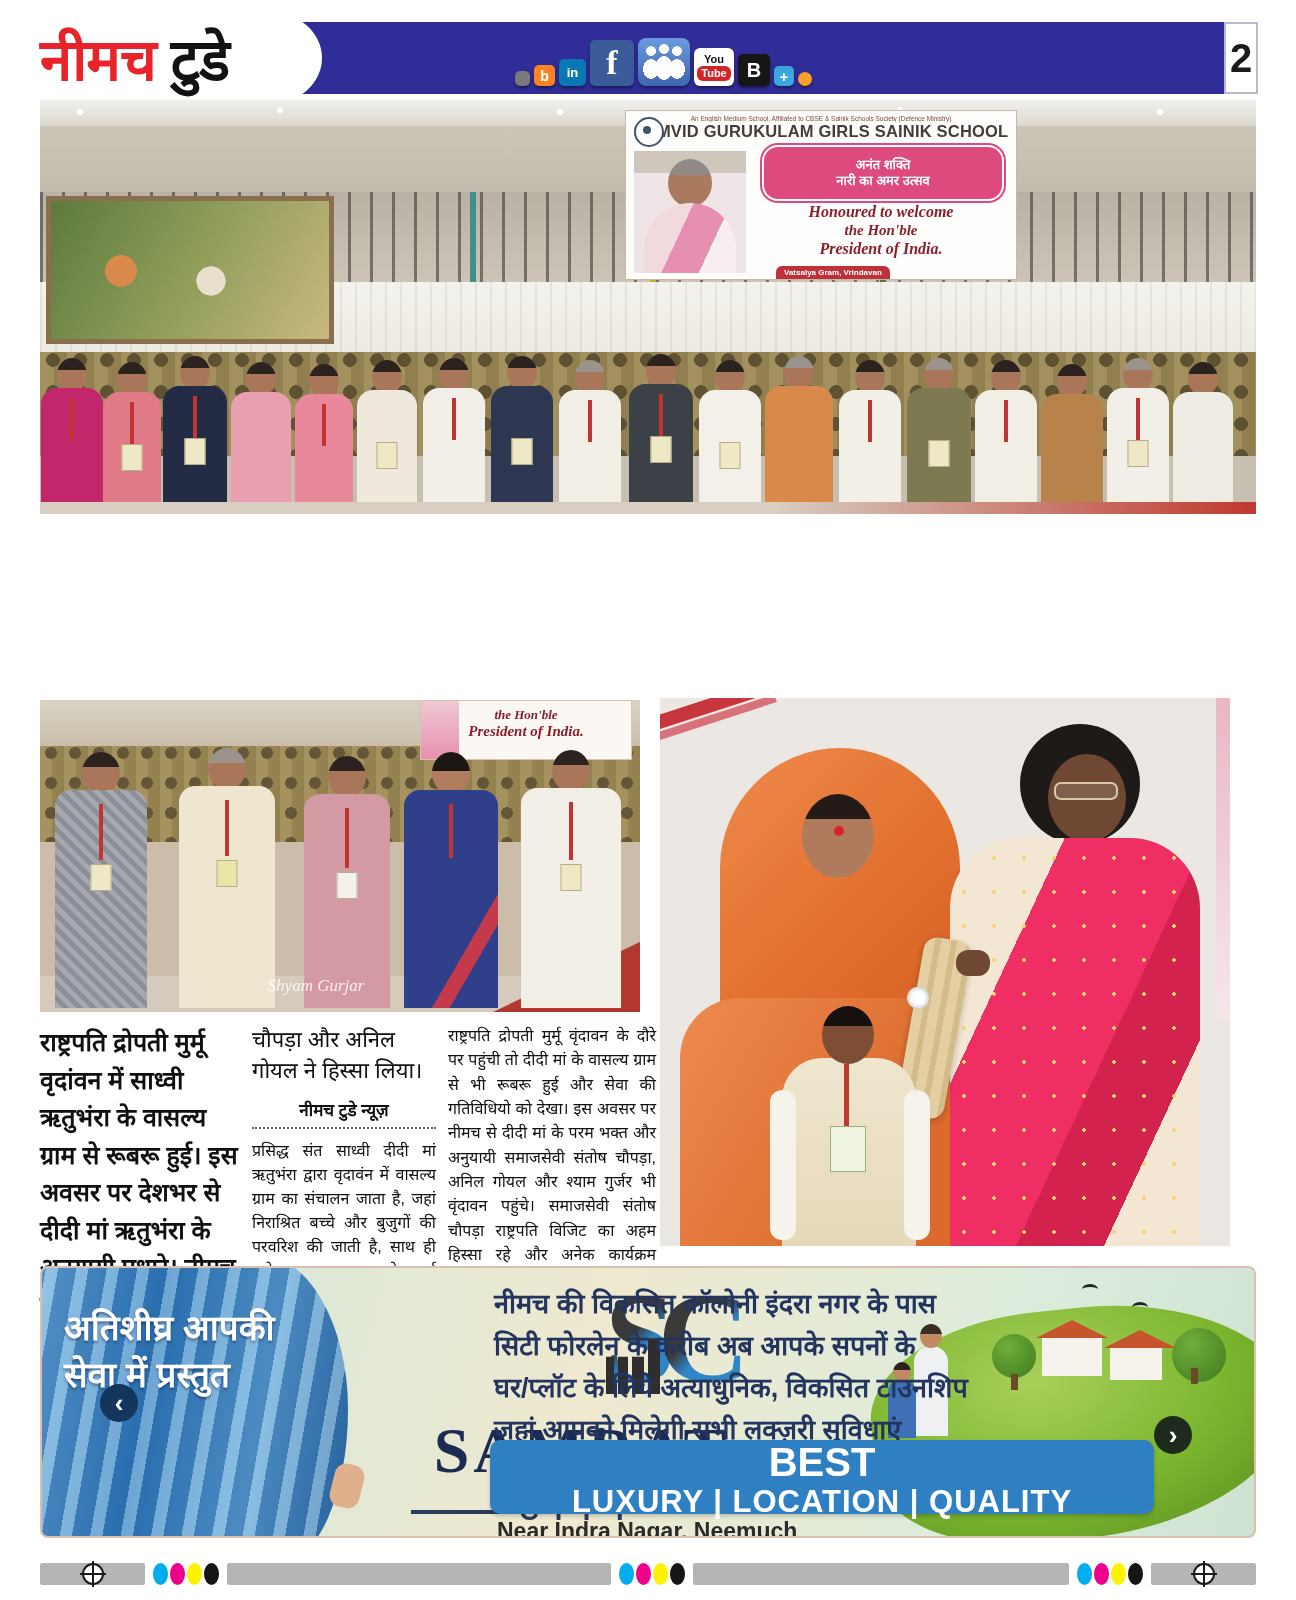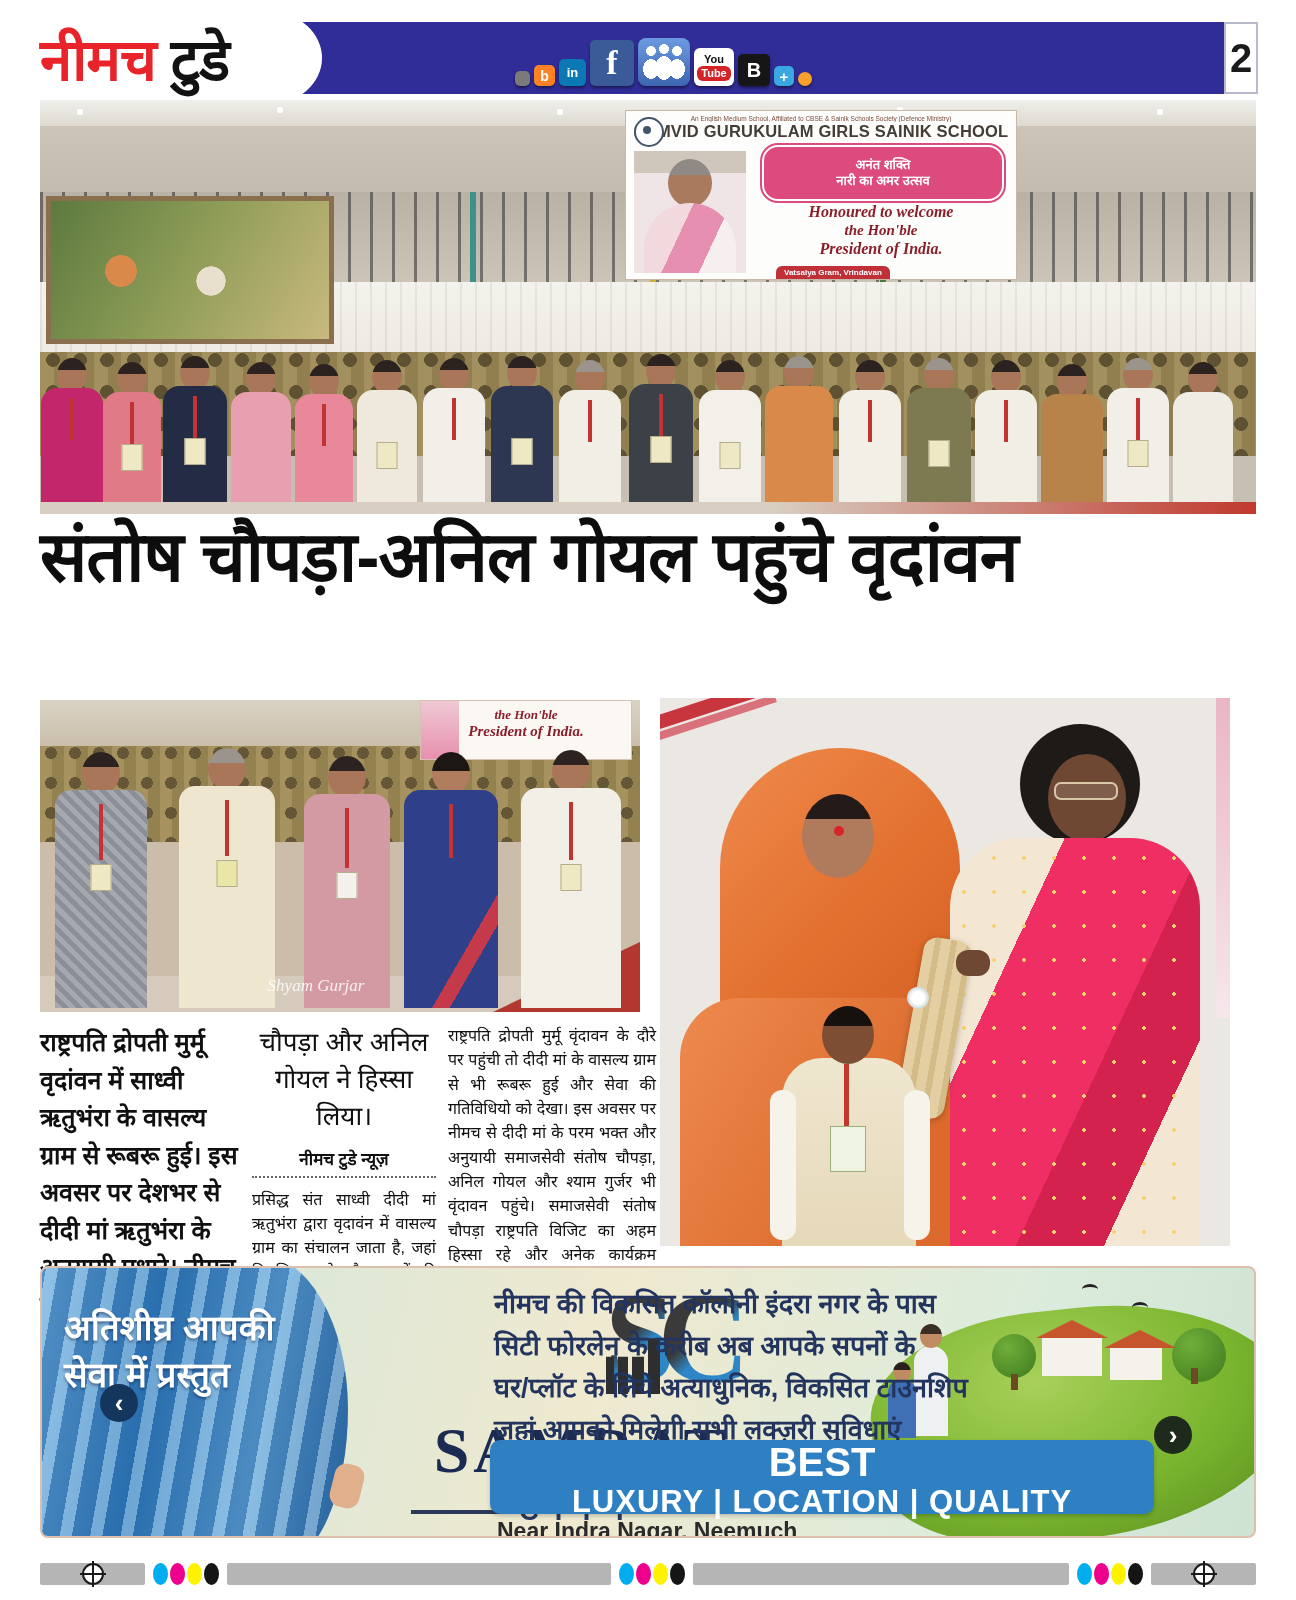"संतोष चौपड़ा-अनिल गोयल पहुंचे वृदांवन" h1.headline { html: <h1>संतोष चौपड़ा-अनिल गोयल पहुंचे वृदांवन</h1> -> none }
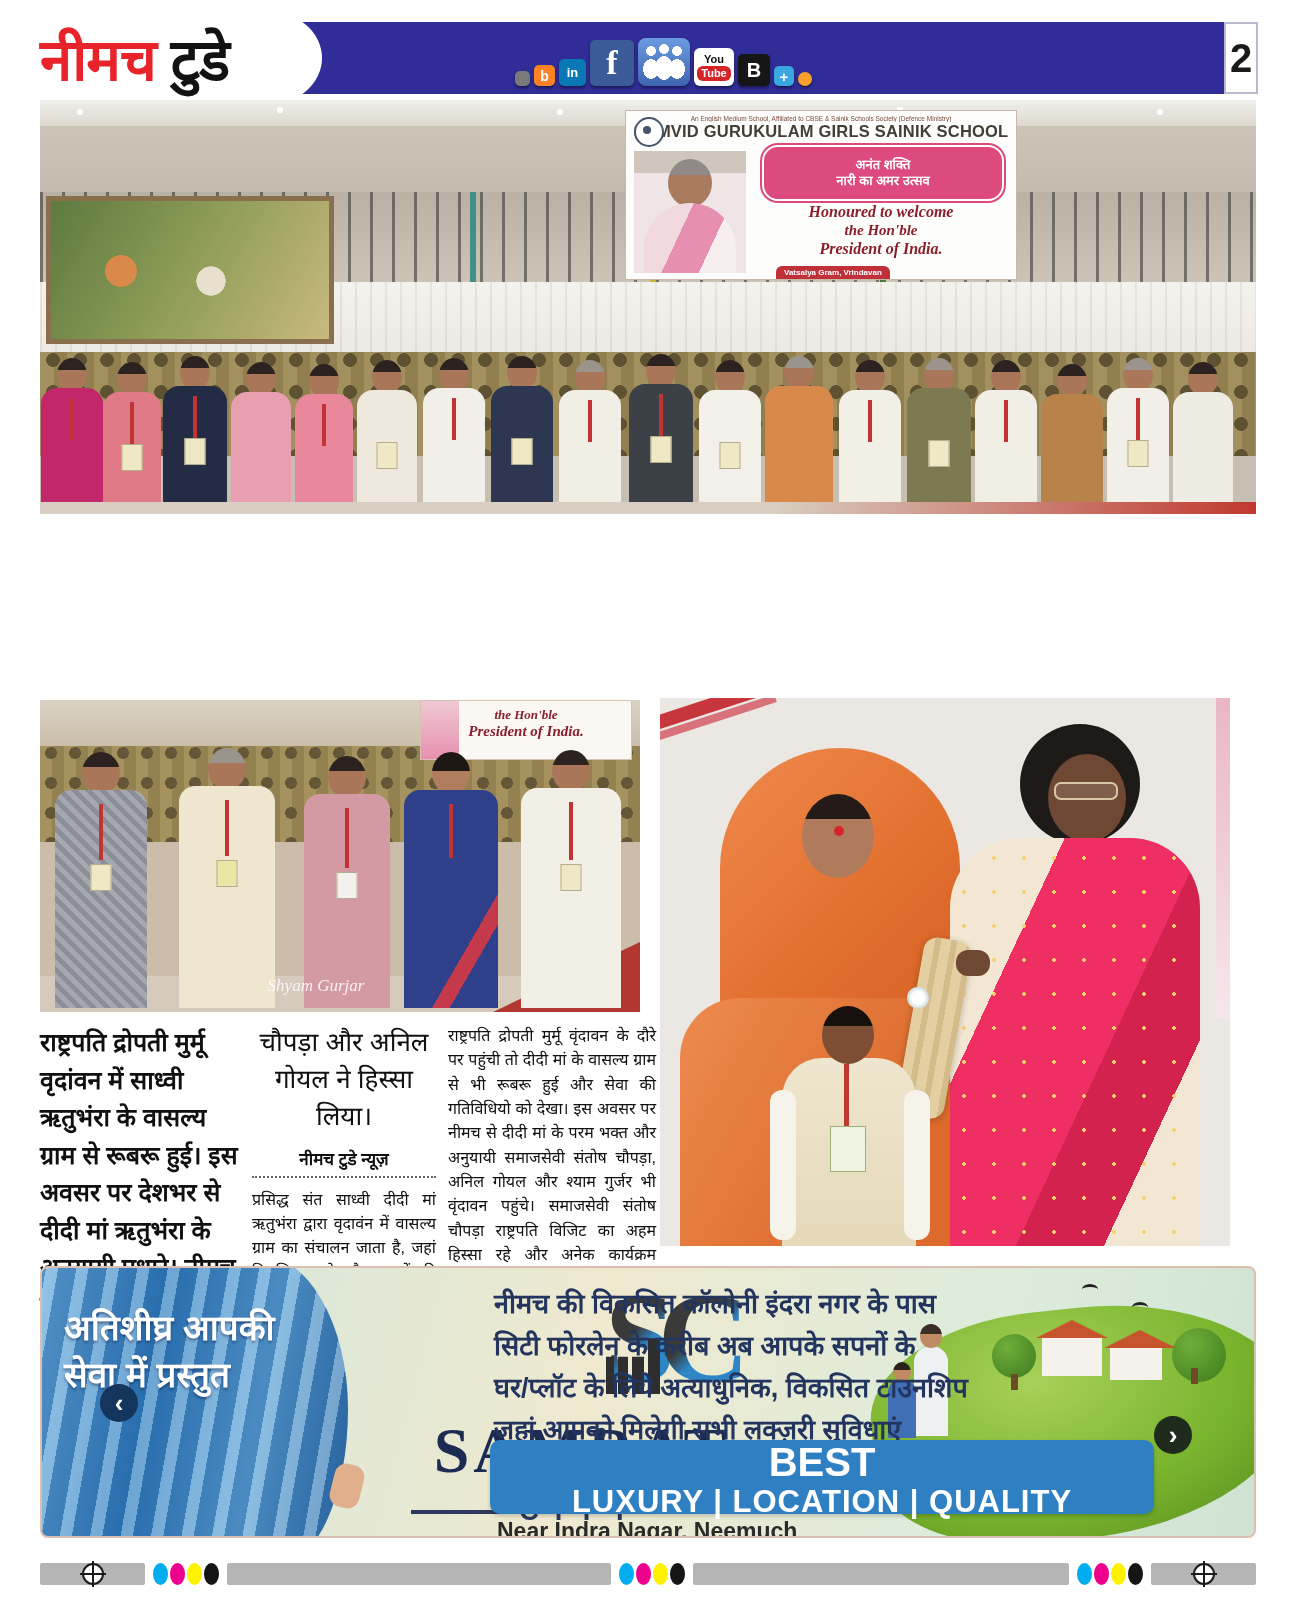"चौपड़ा और अनिल गोयल ने" .col2-lead { font-size: 26px -> 22px; text-align: center -> none }
